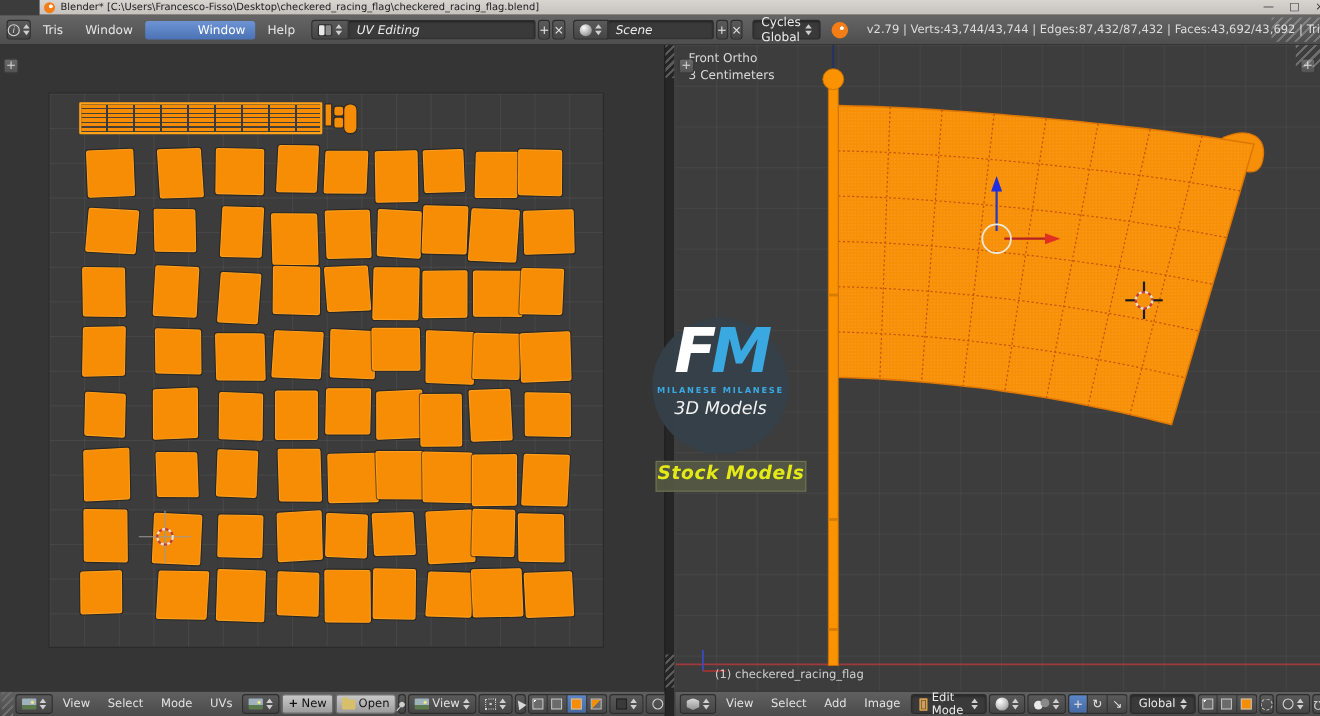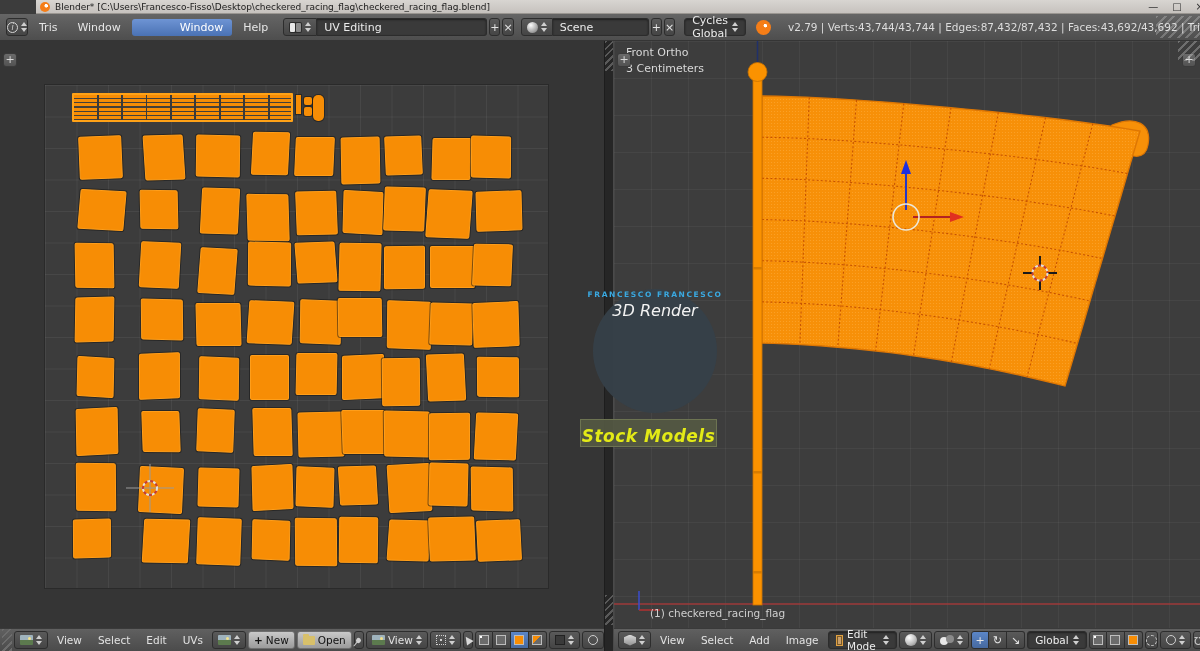"UV Editing" .seg { font-style: none -> italic }
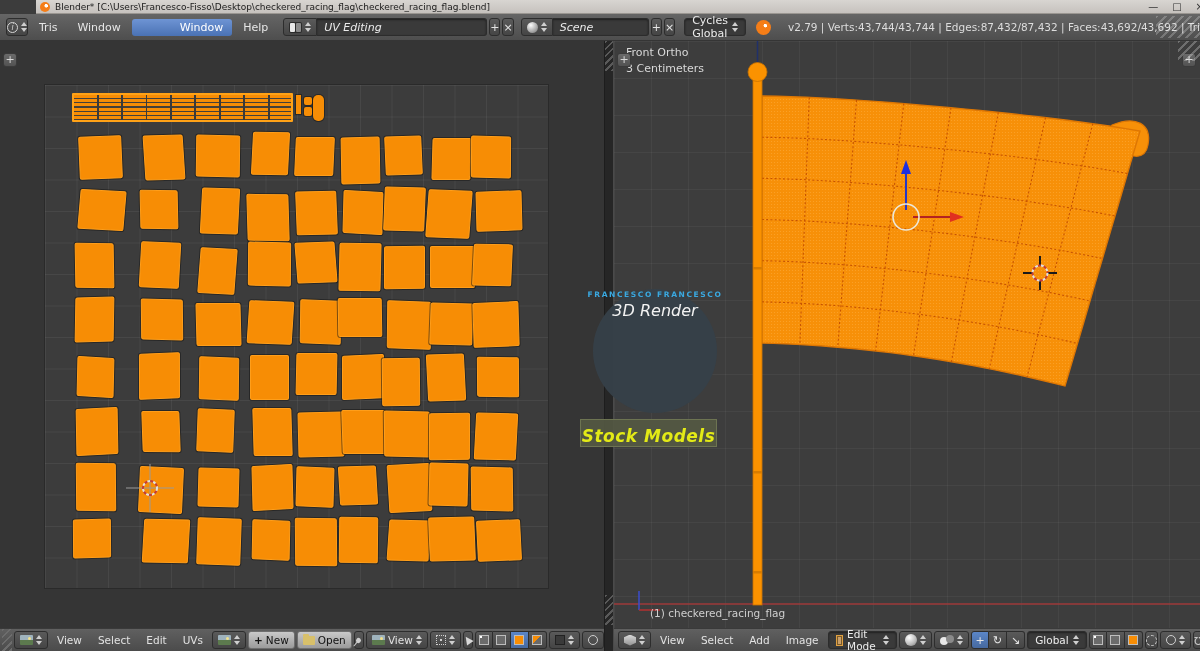"FM" div.wm-fm { html: none -> <div> <span>F</span><span>M</span> </div> }
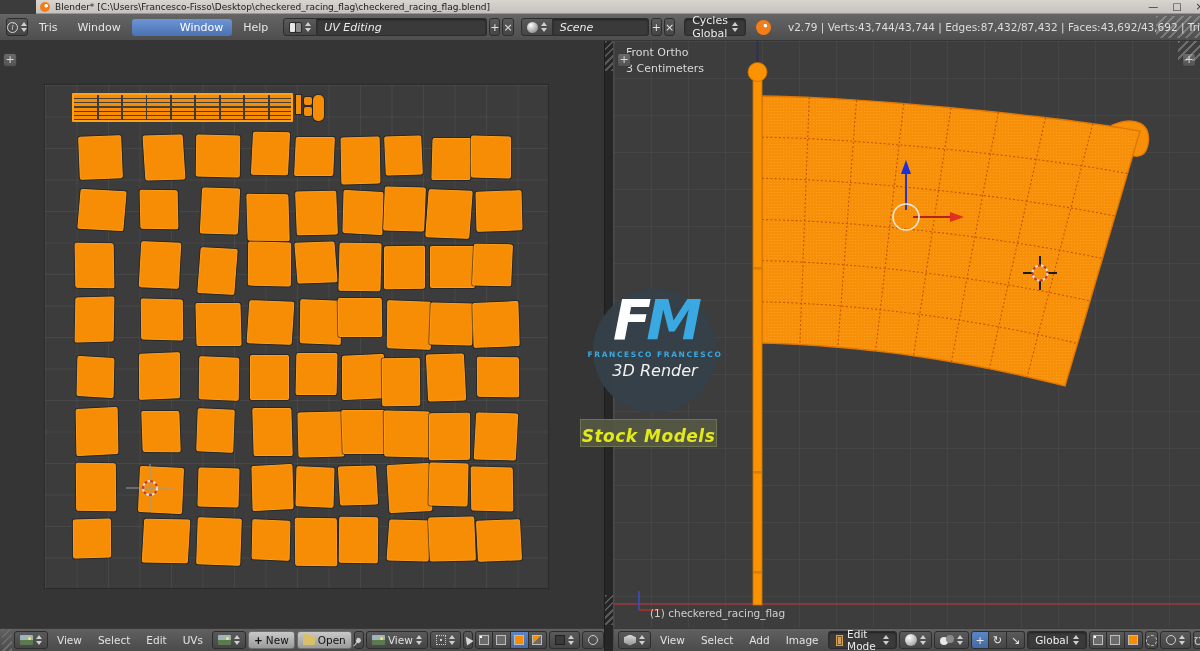"FRANCESCO FRANCESCO" div.wm-name { text: FRANCESCO FRANCESCO -> MILANESE MILANESE }
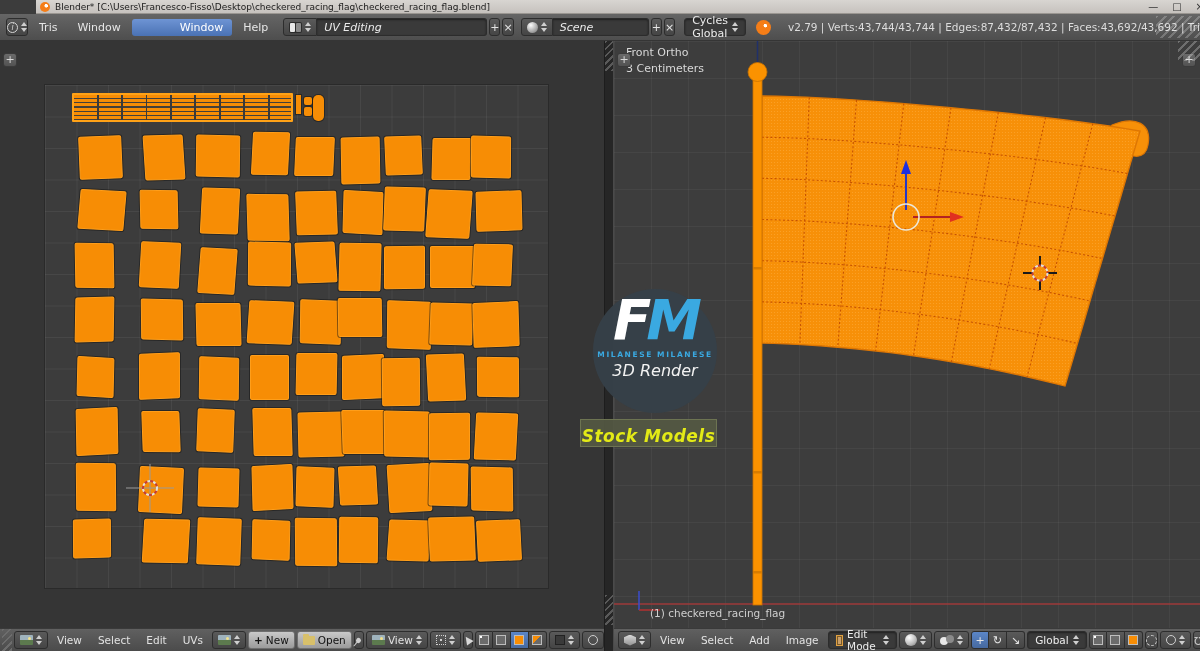"3D Render" div.wm-sub { text: Render -> Models }
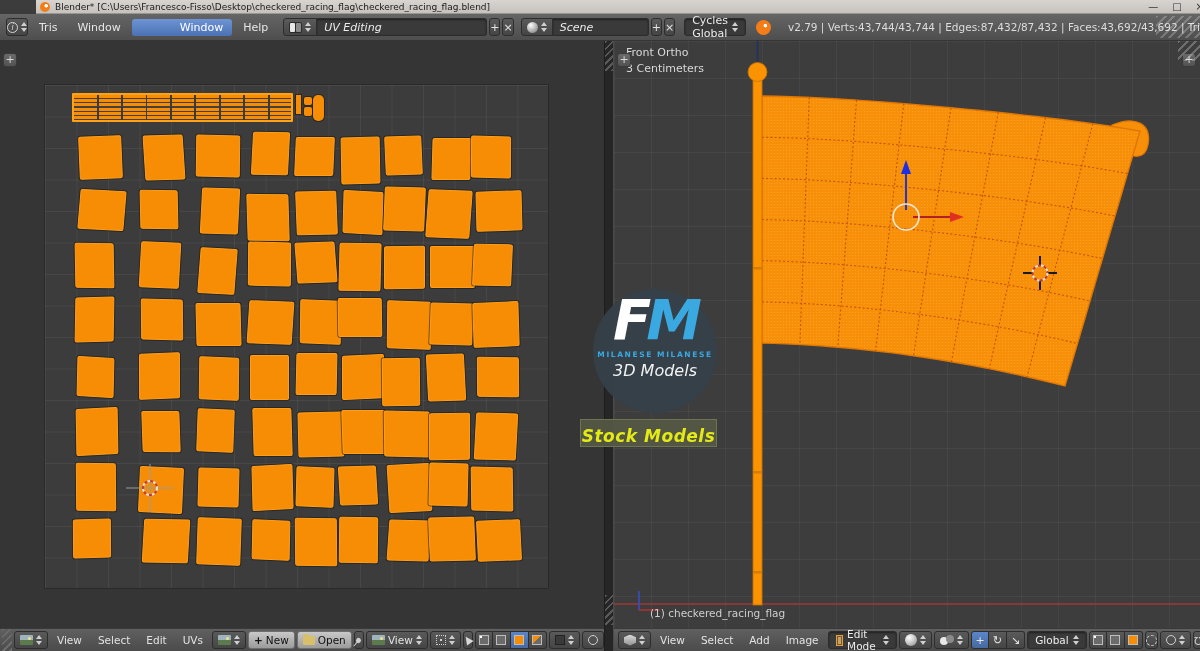"Stock Models" .wm-badge { align-items: flex-end -> flex-start; left: 580px -> 596px }
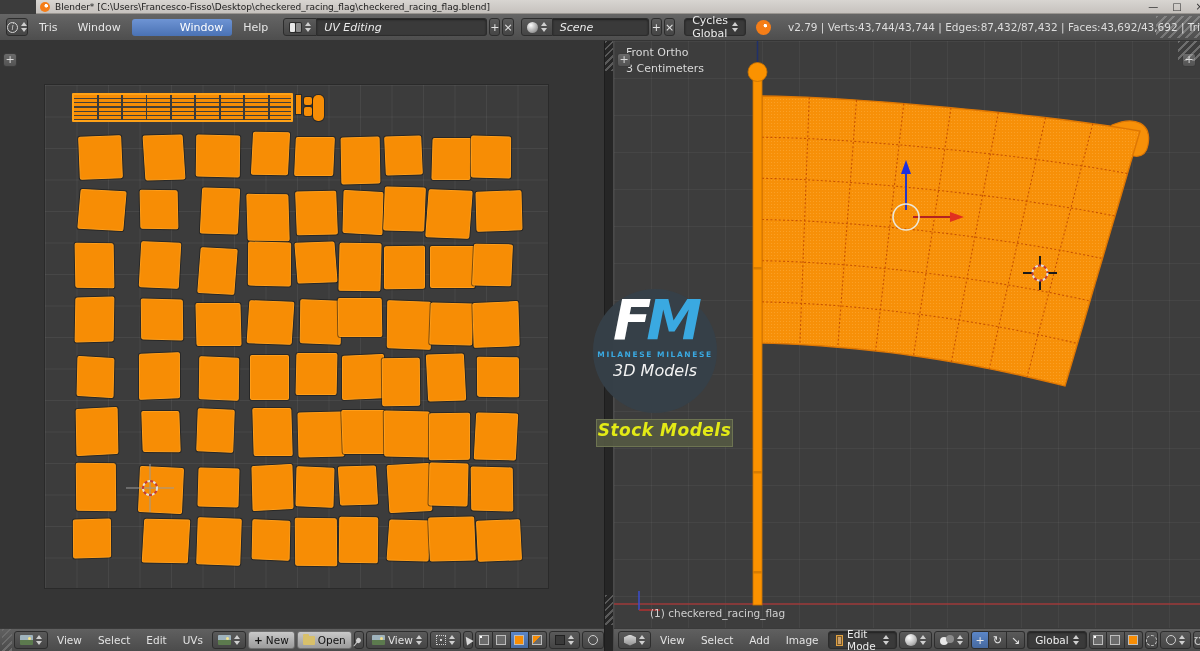"Edit" span.hmenu { text: Edit -> Mode }
